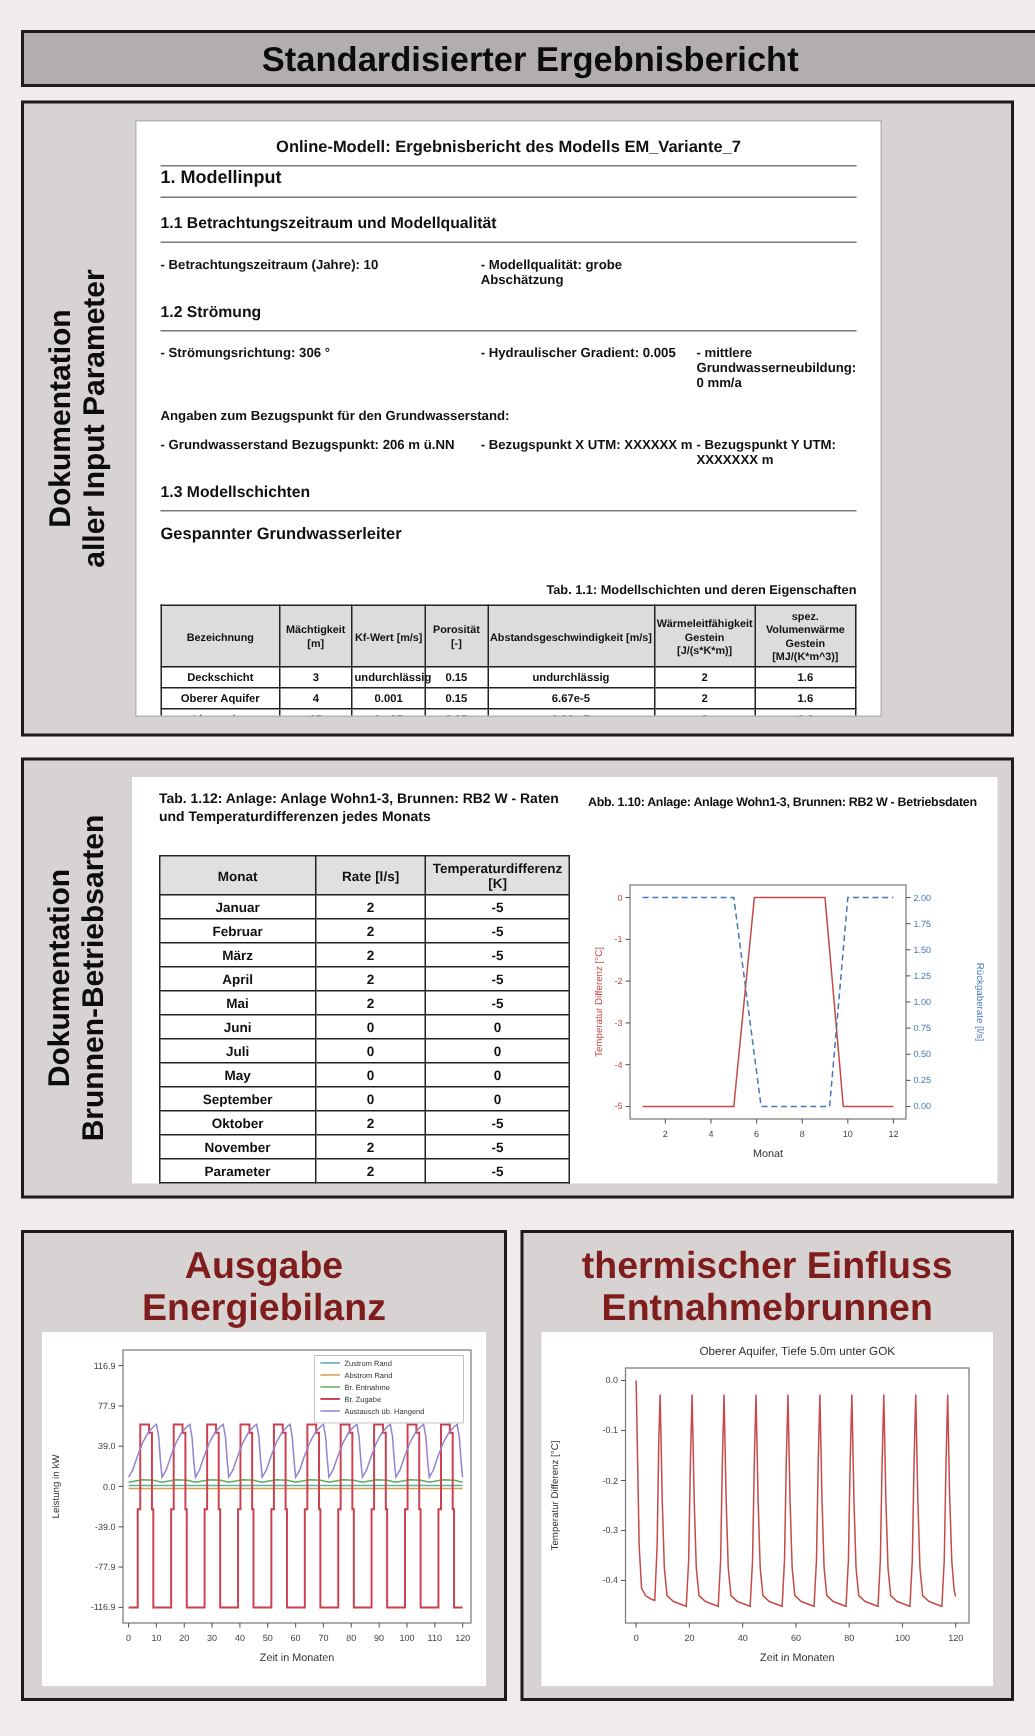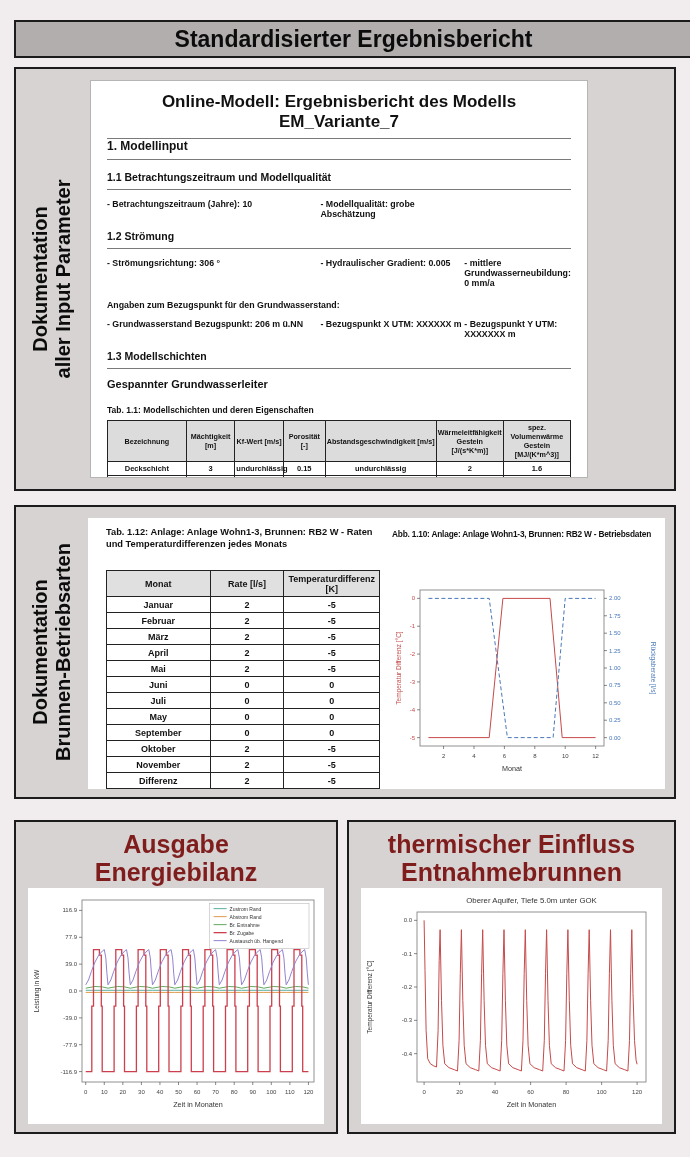"Online-Modell: Ergebnisbericht des" .doc-title { font-size: 17px -> 11px }
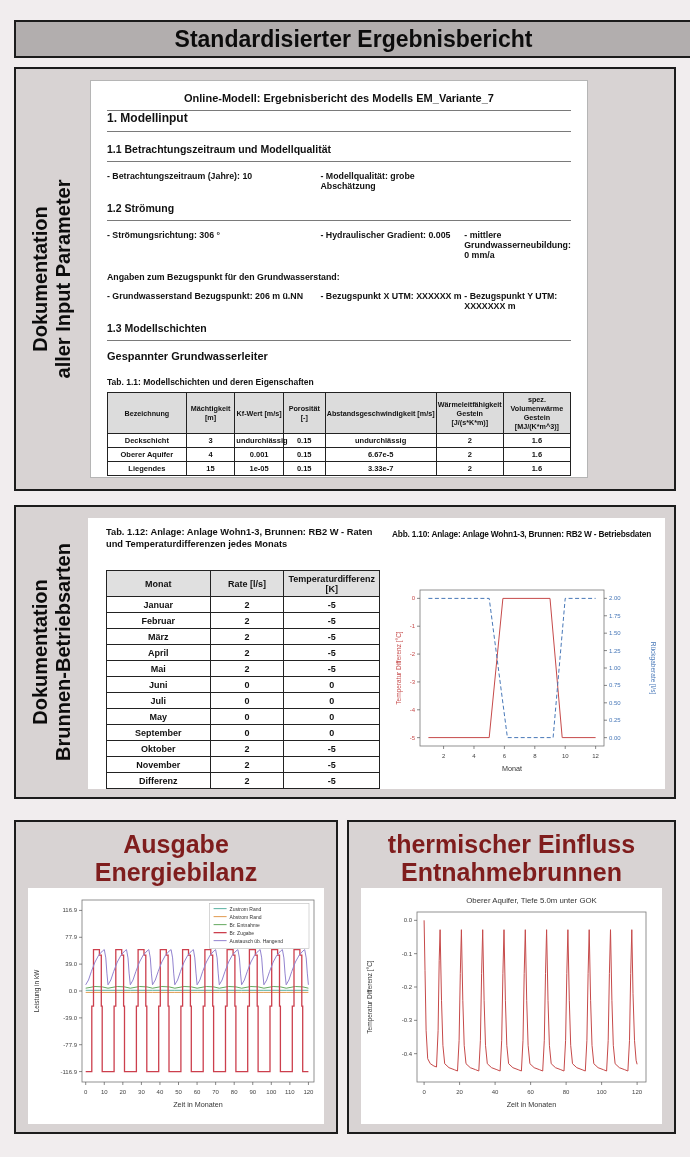"Tab. 1.1: Modellschichten und deren" .cap { margin-top: 15px -> 26px; text-align: none -> right }
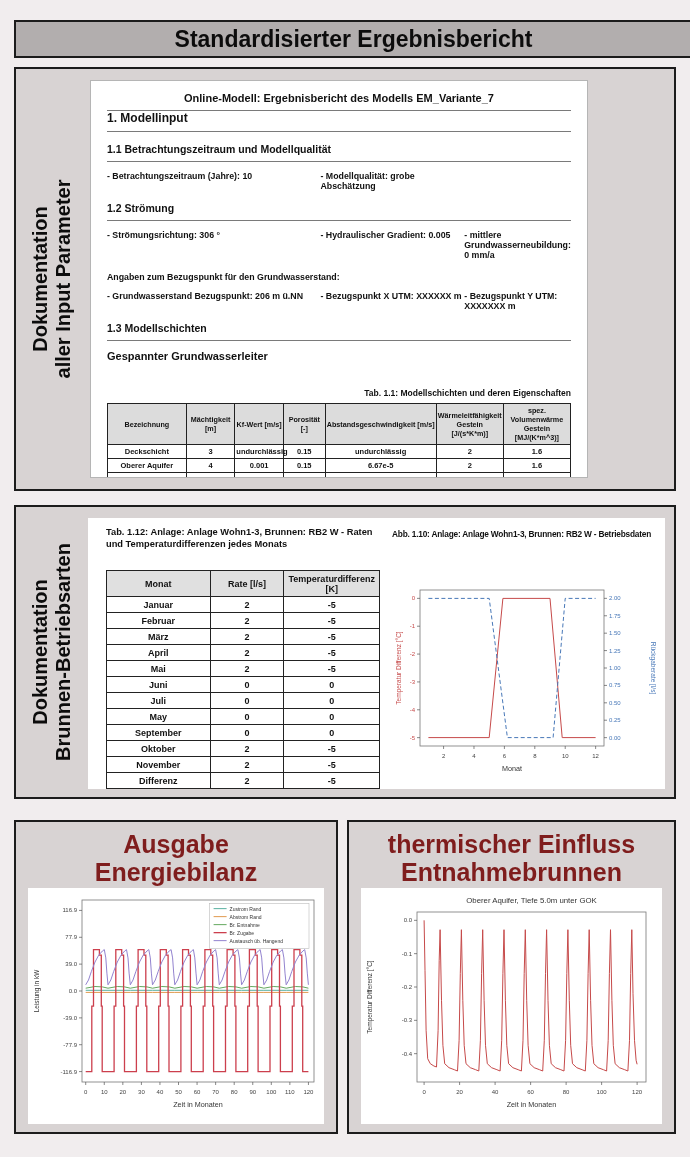"Differenz" td { text: Differenz -> Parameter }
